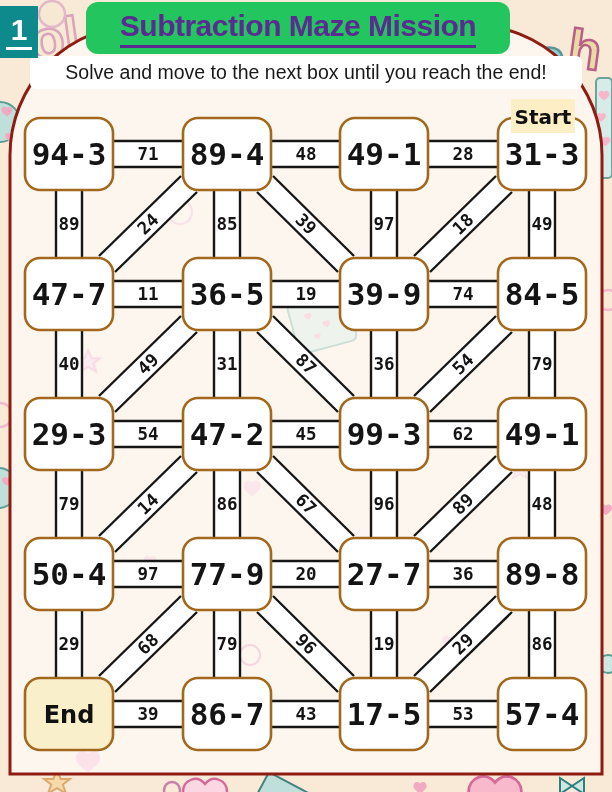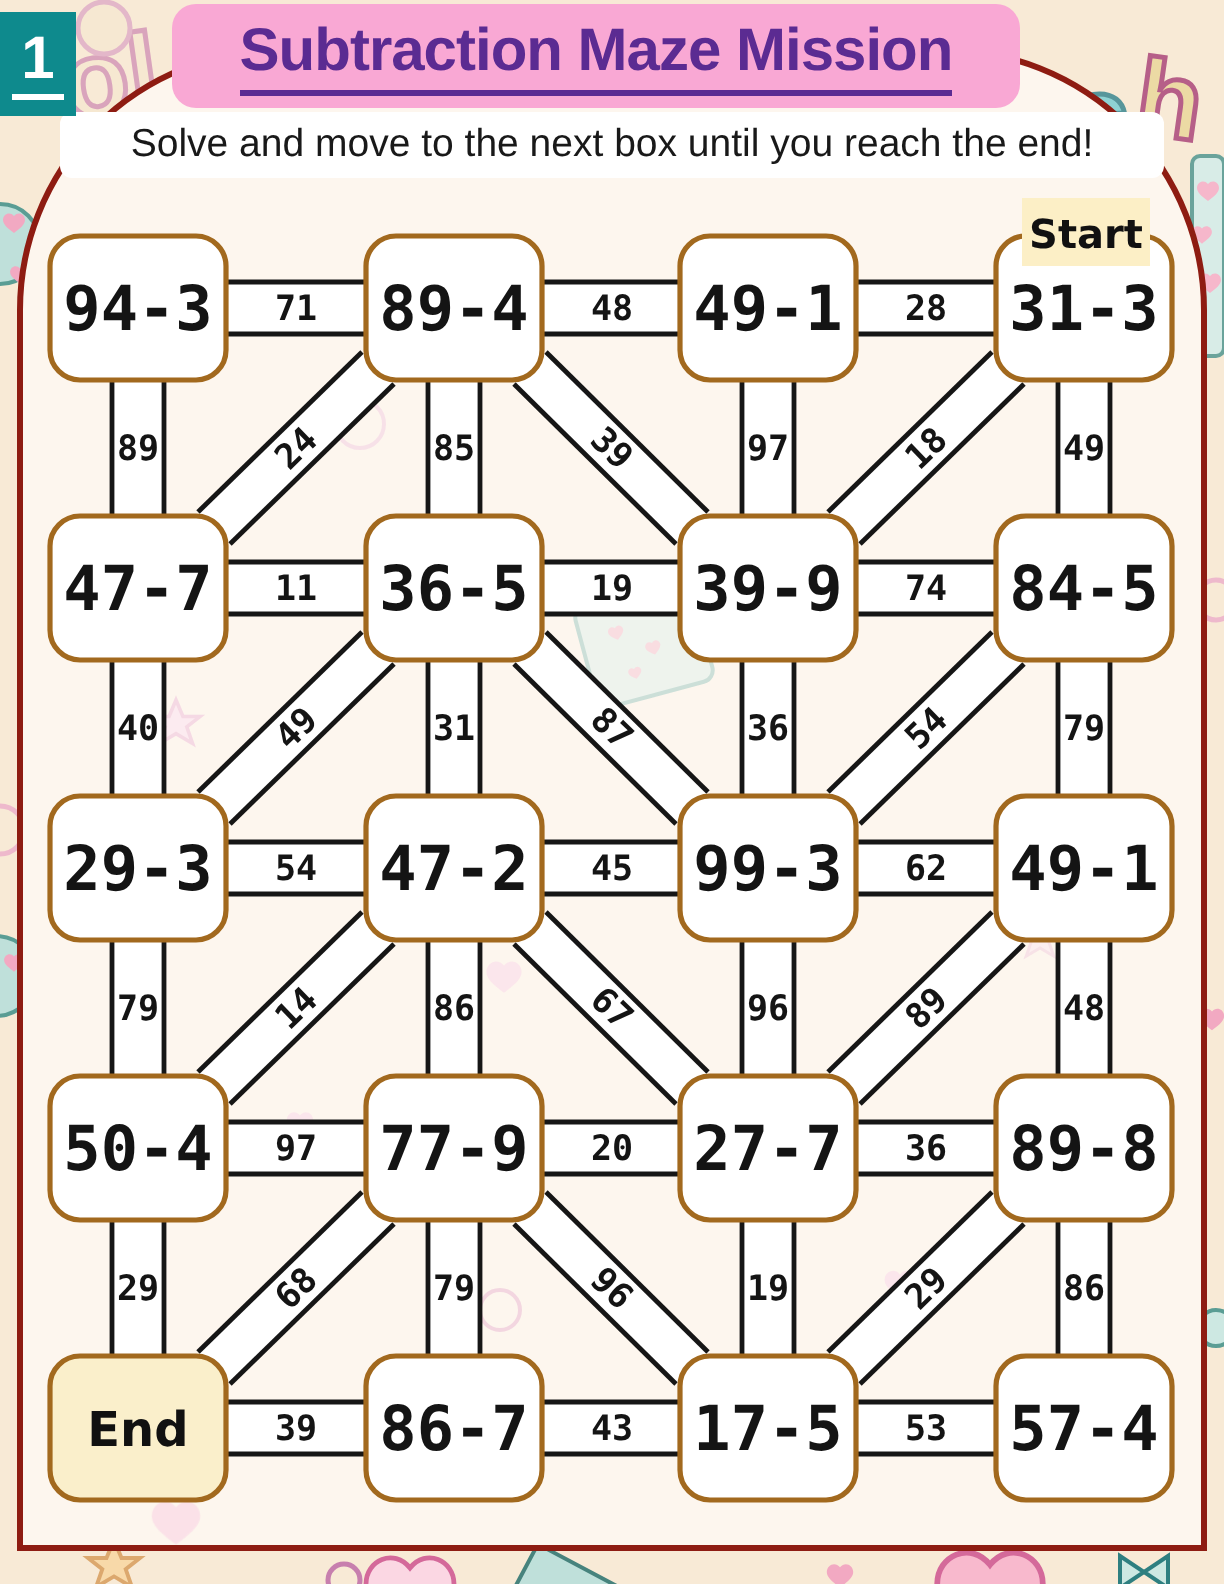"Subtraction Maze Mission" .title-band { background: #f9a8d4 -> #22c55e }
